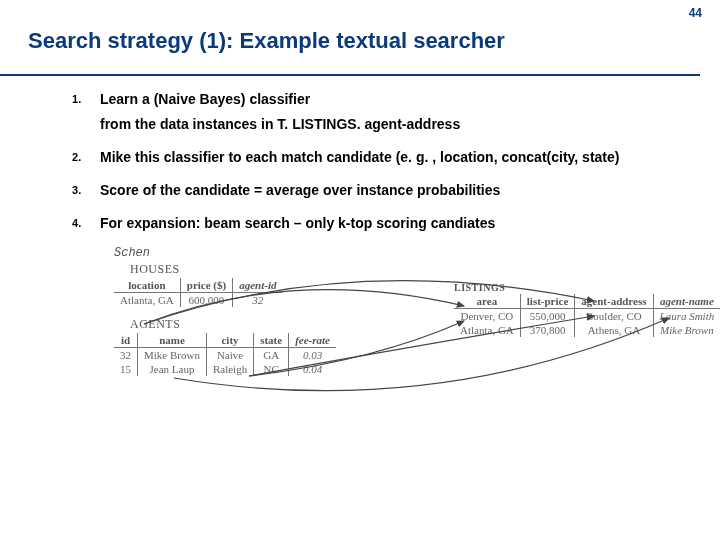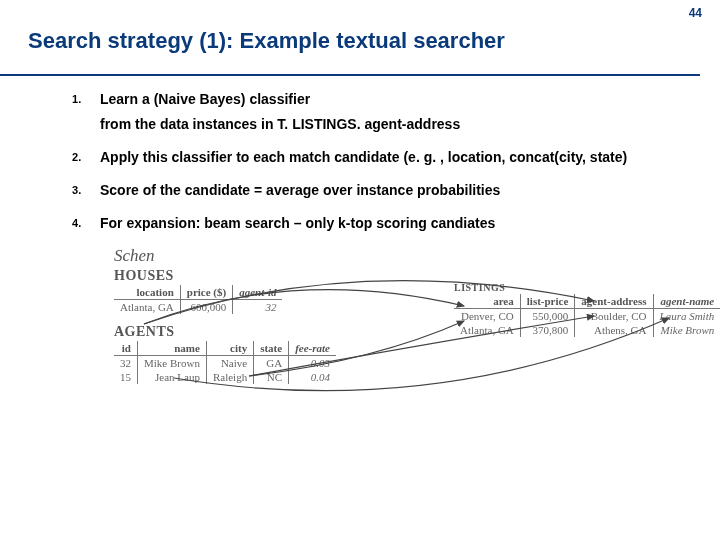"Apply this classifier to each" span.lead { text: Apply -> Mike }
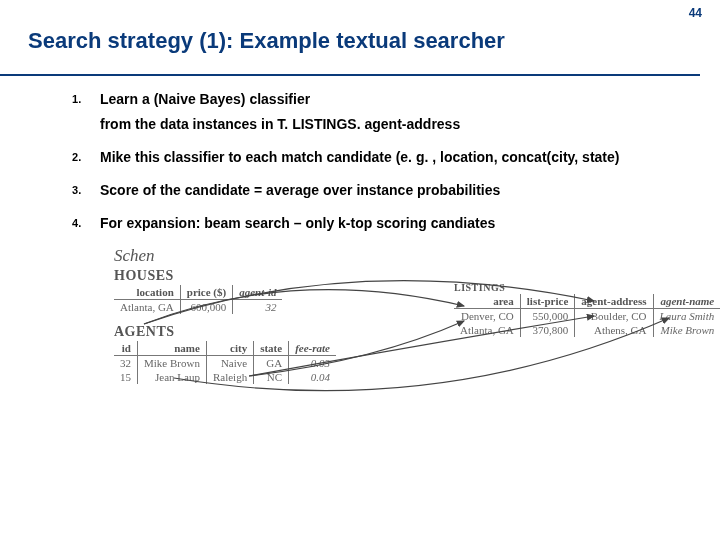"Schen" .schema-label { font-family: none -> Liberation Mono, monospace; font-size: 17px -> 12px }
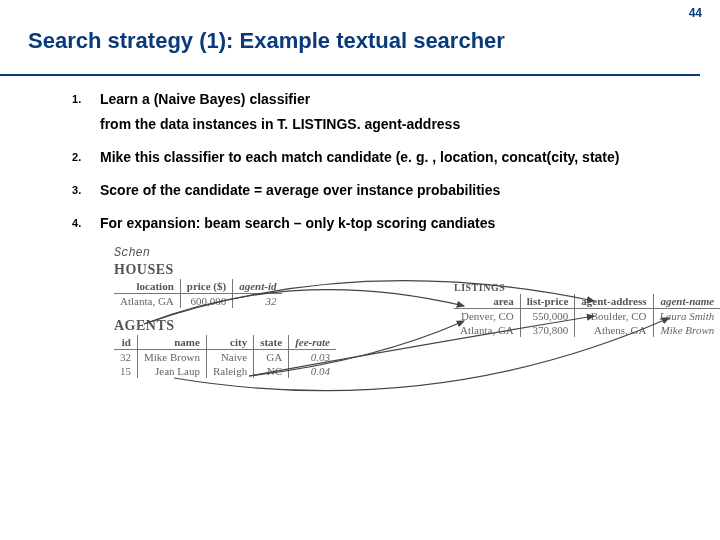"HOUSES" .tbl-label { font-size: 14px -> 12px; font-weight: bold -> normal; margin: 2px 0 1px 0 -> 2px 0 1px 16px }
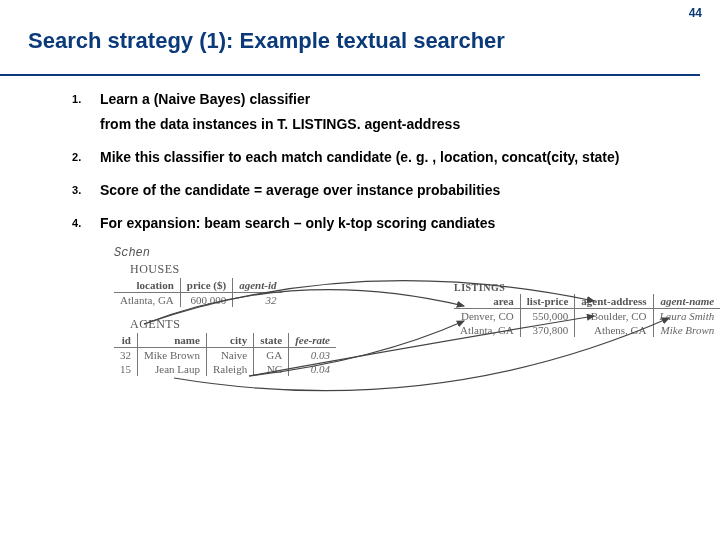"location" table.db th, table.db td { text-align: right -> center }
